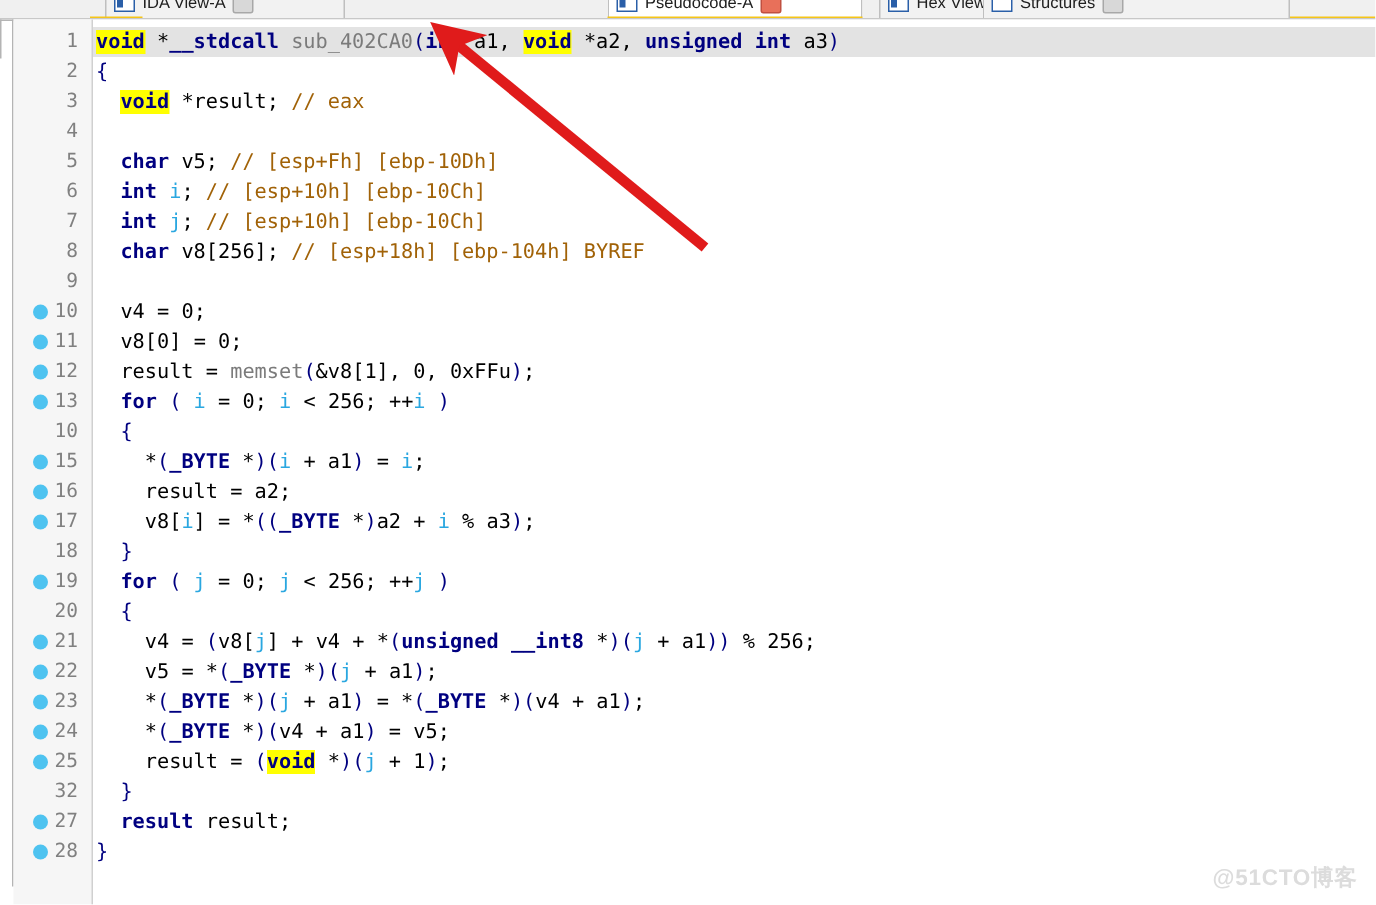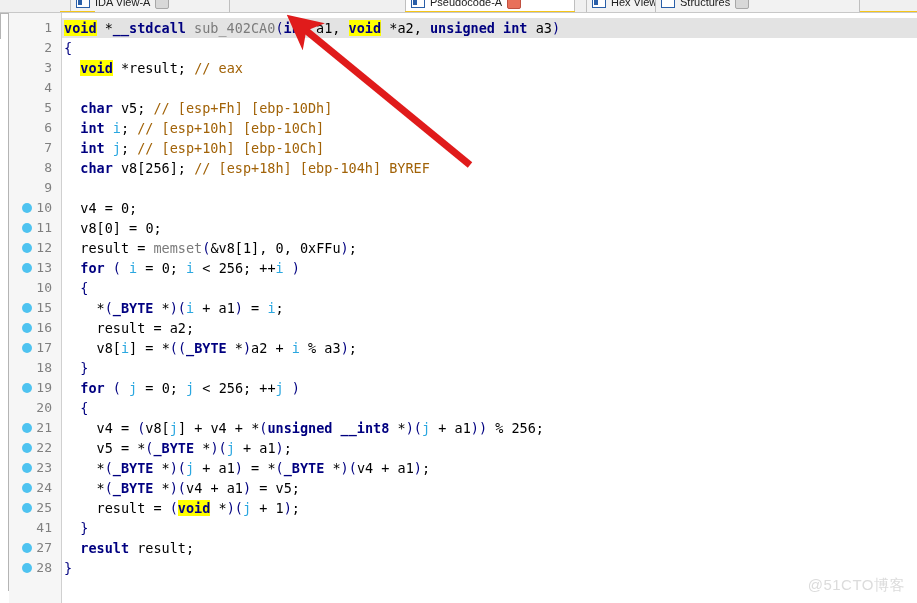"41" div.lnum { text: 41 -> 32 }
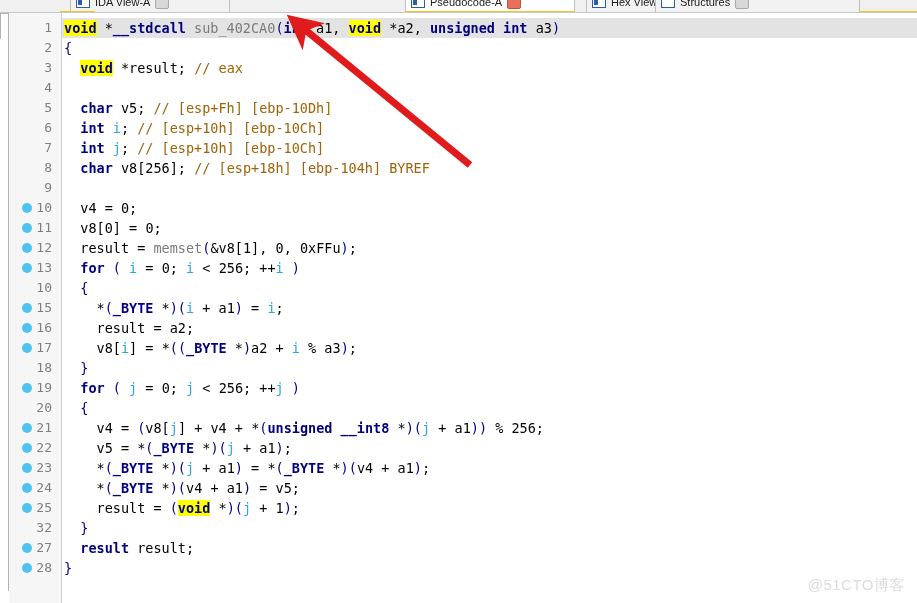"@51CTO博客" #watermark { font-weight: none -> bold }
